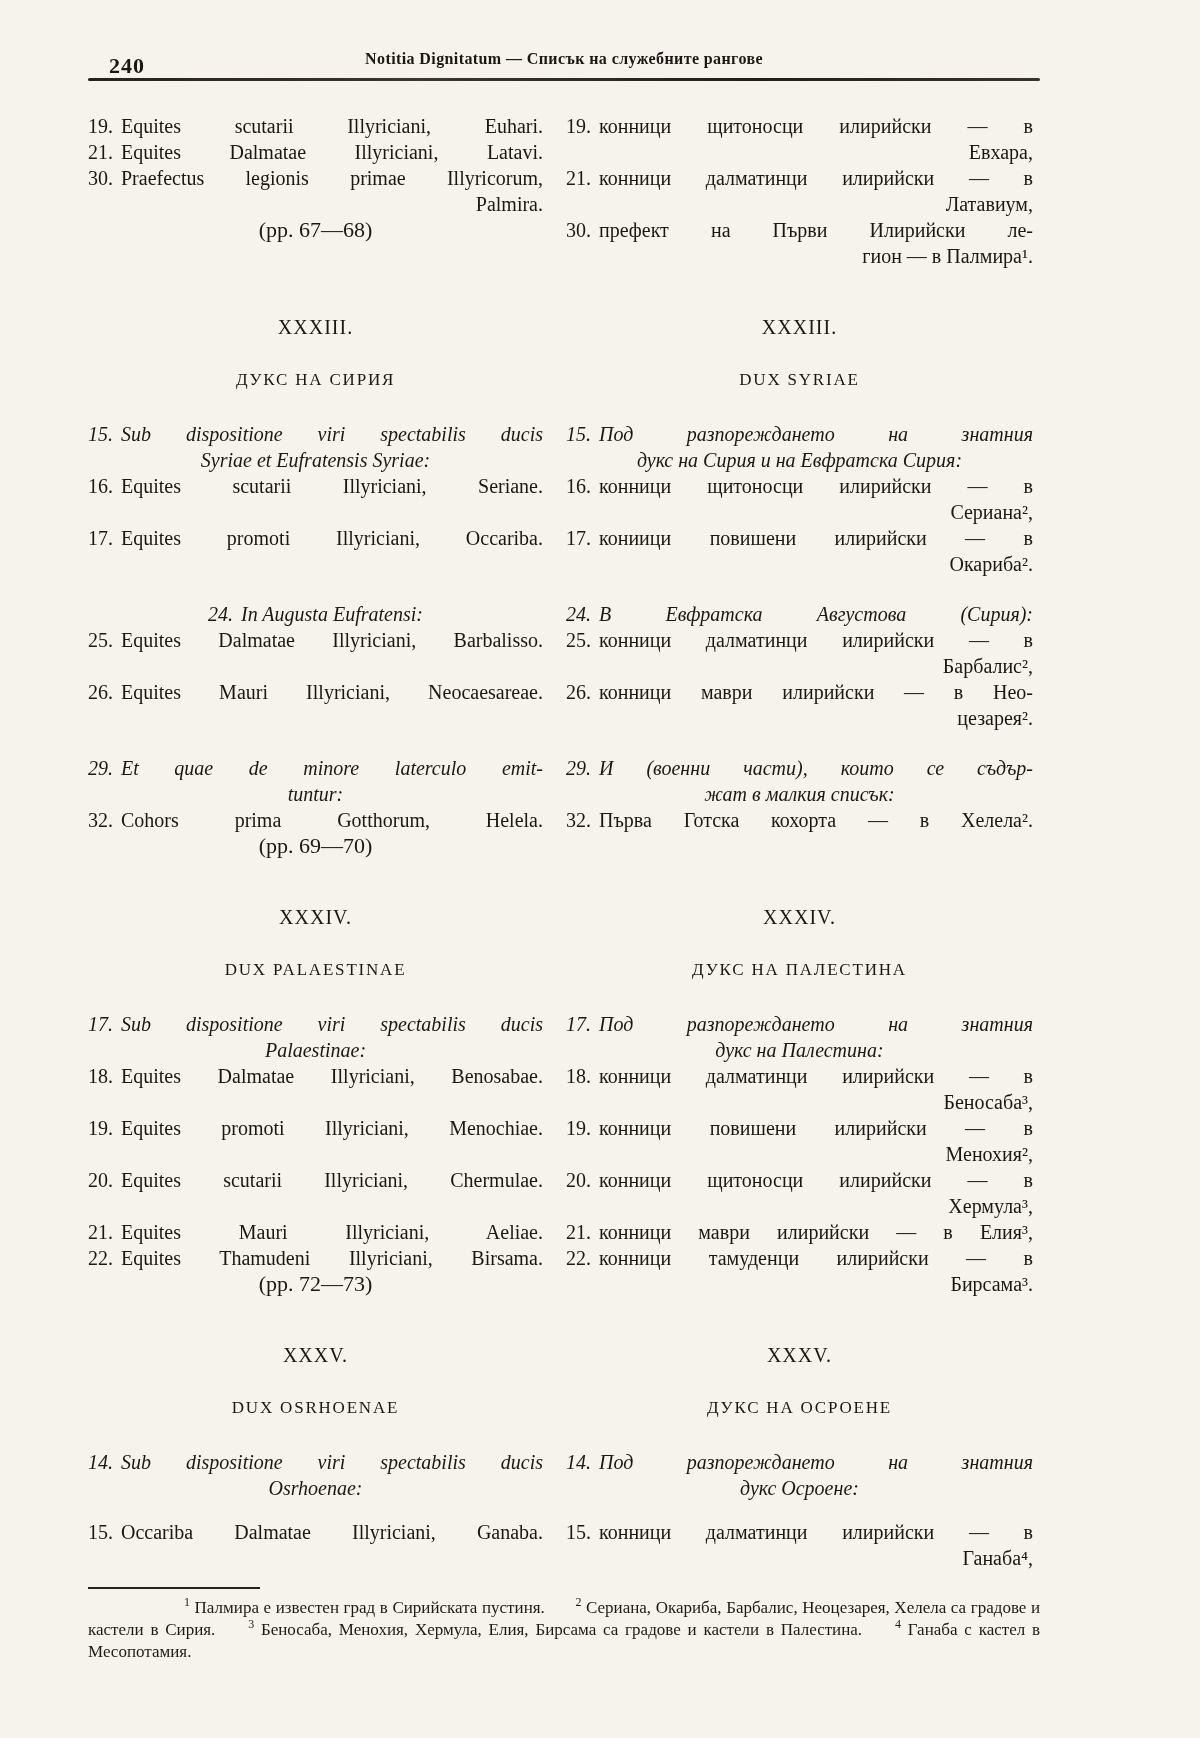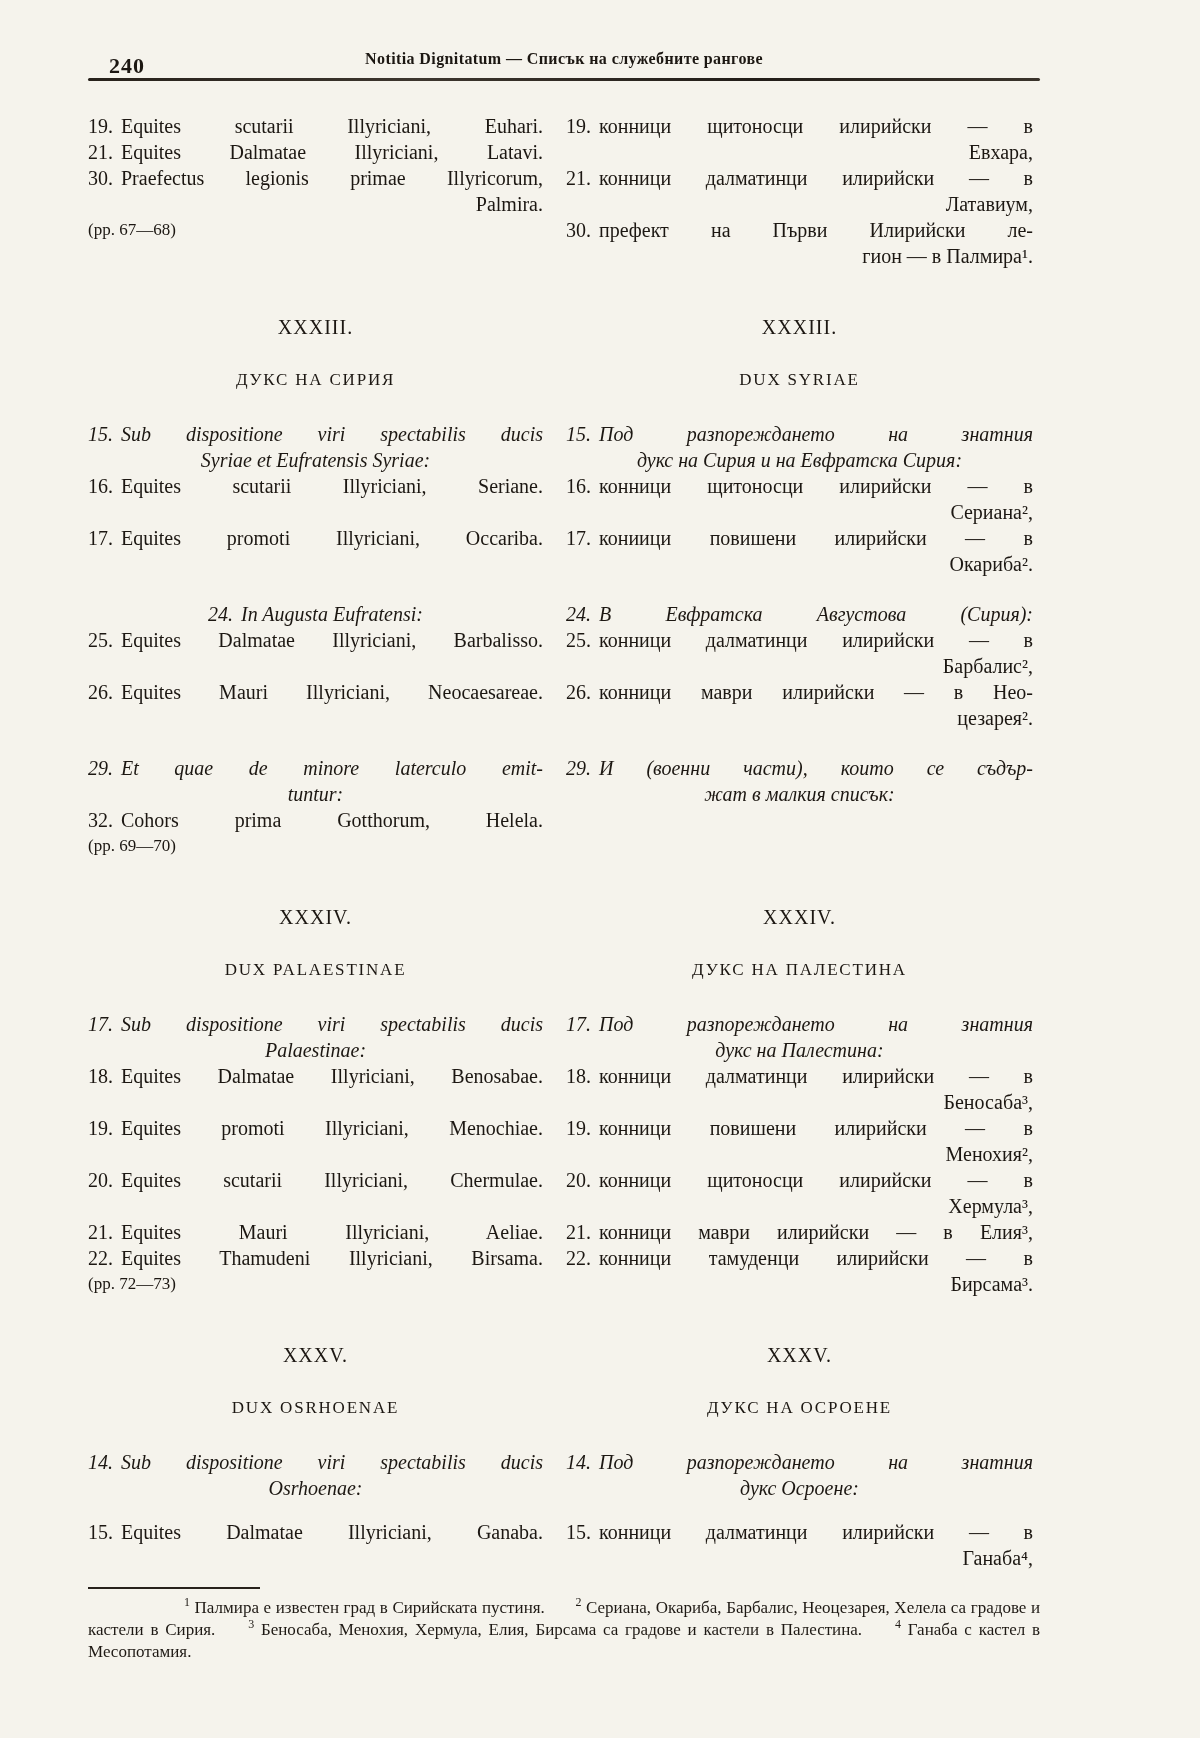"(pp. 67—68)" .pp { font-size: 17px -> 22px; text-align: left -> center }
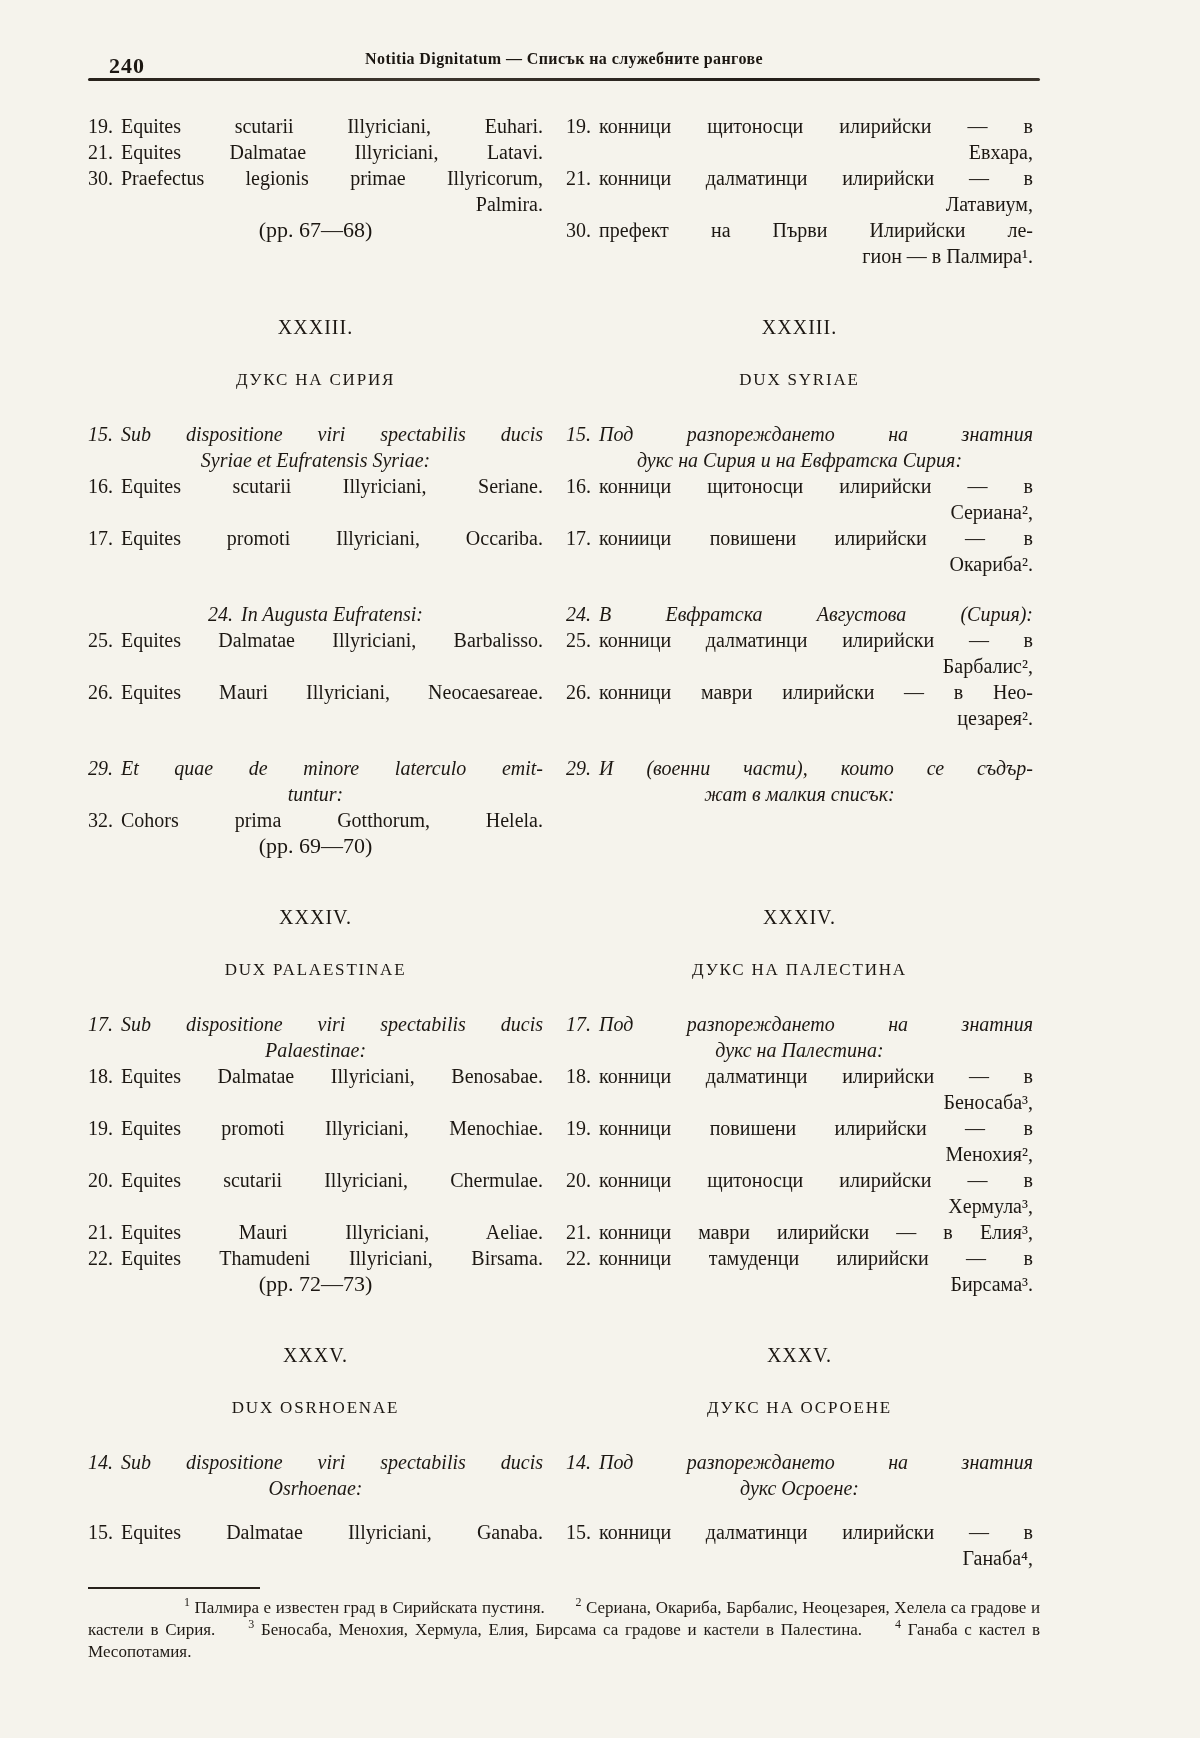"32. Първа Готска кохорта —" div.entry { html: none -> <div> <span><span>32.</span><span>Първа Готска кохорта — в Хелела².</span></span> </div> }
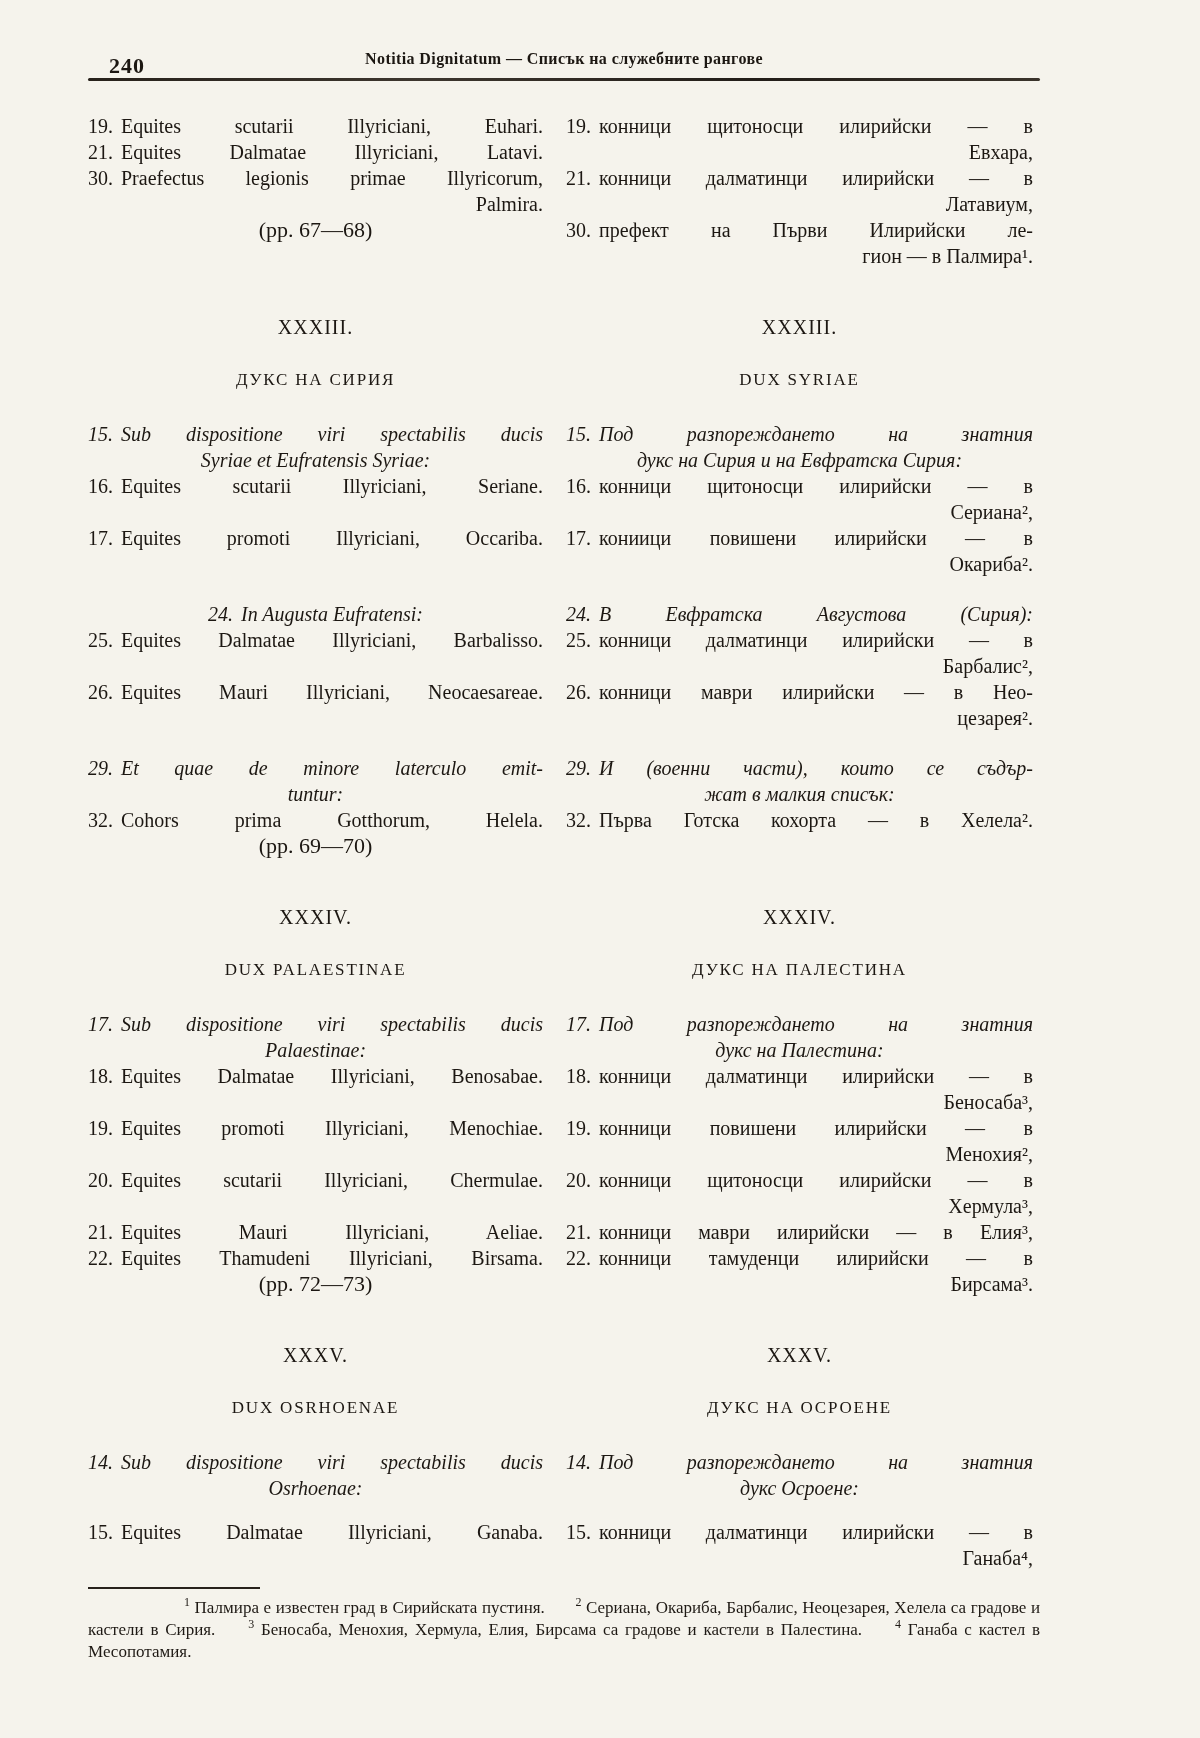"Equites Dalmatae Illyriciani, Ganaba." span { text: Equites -> Occariba }
